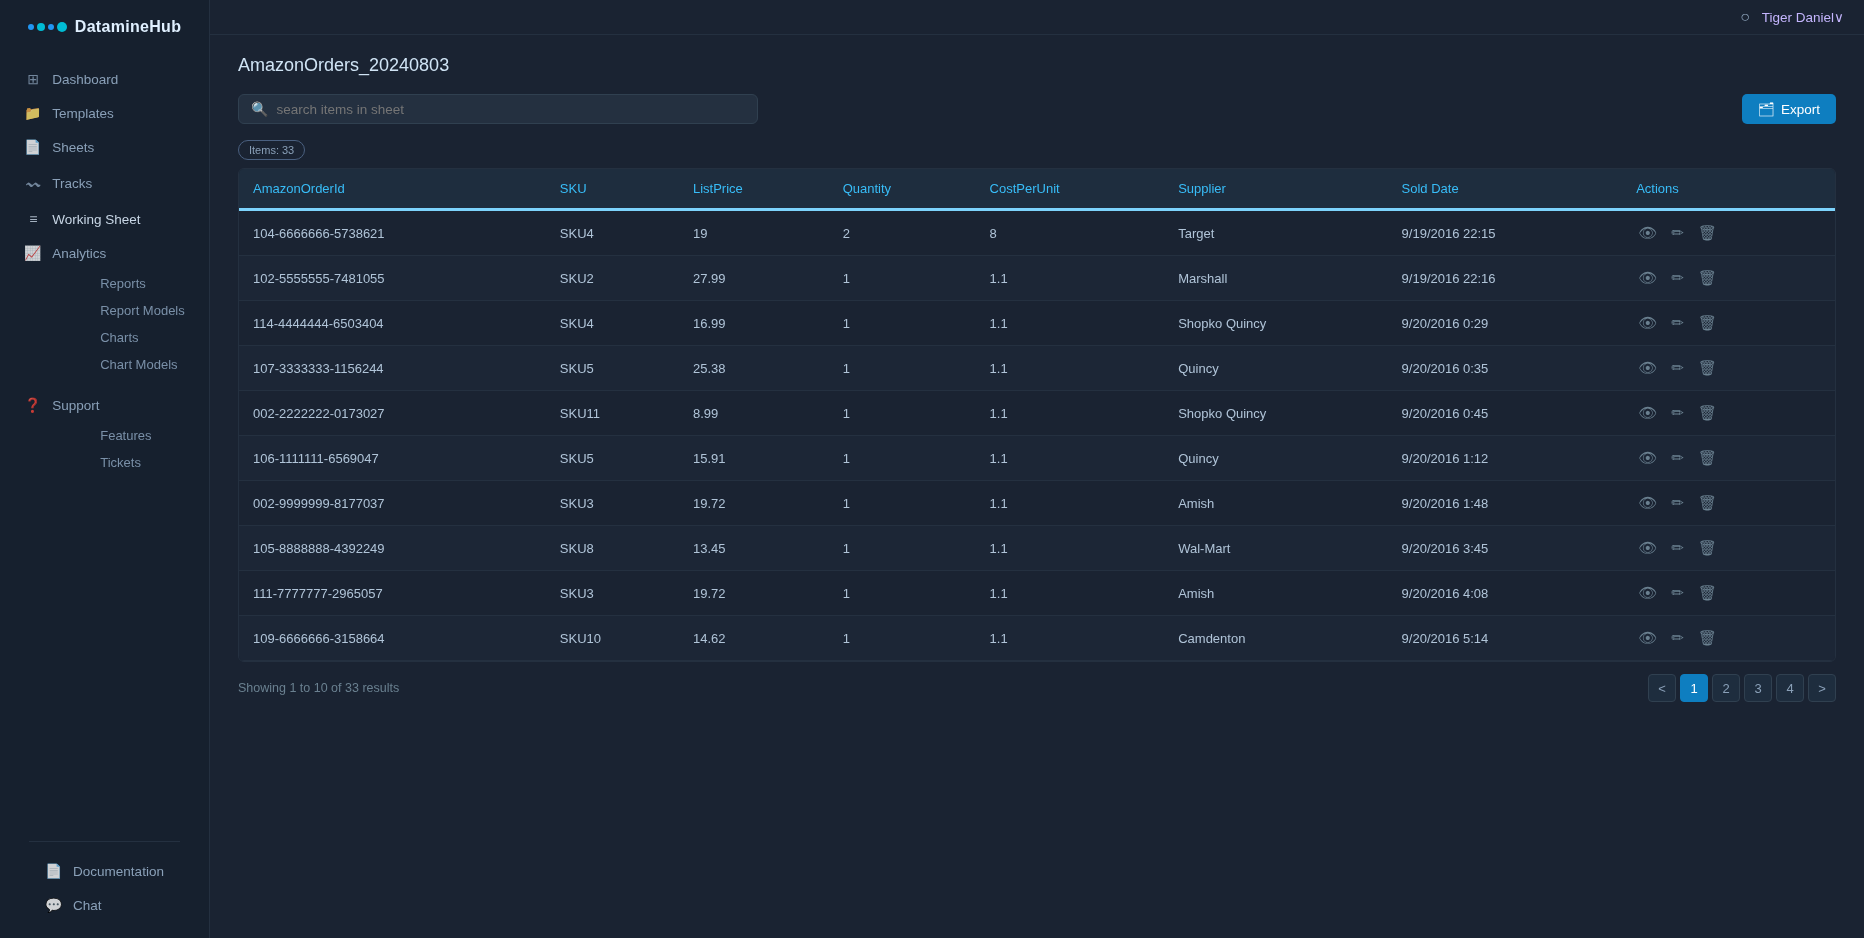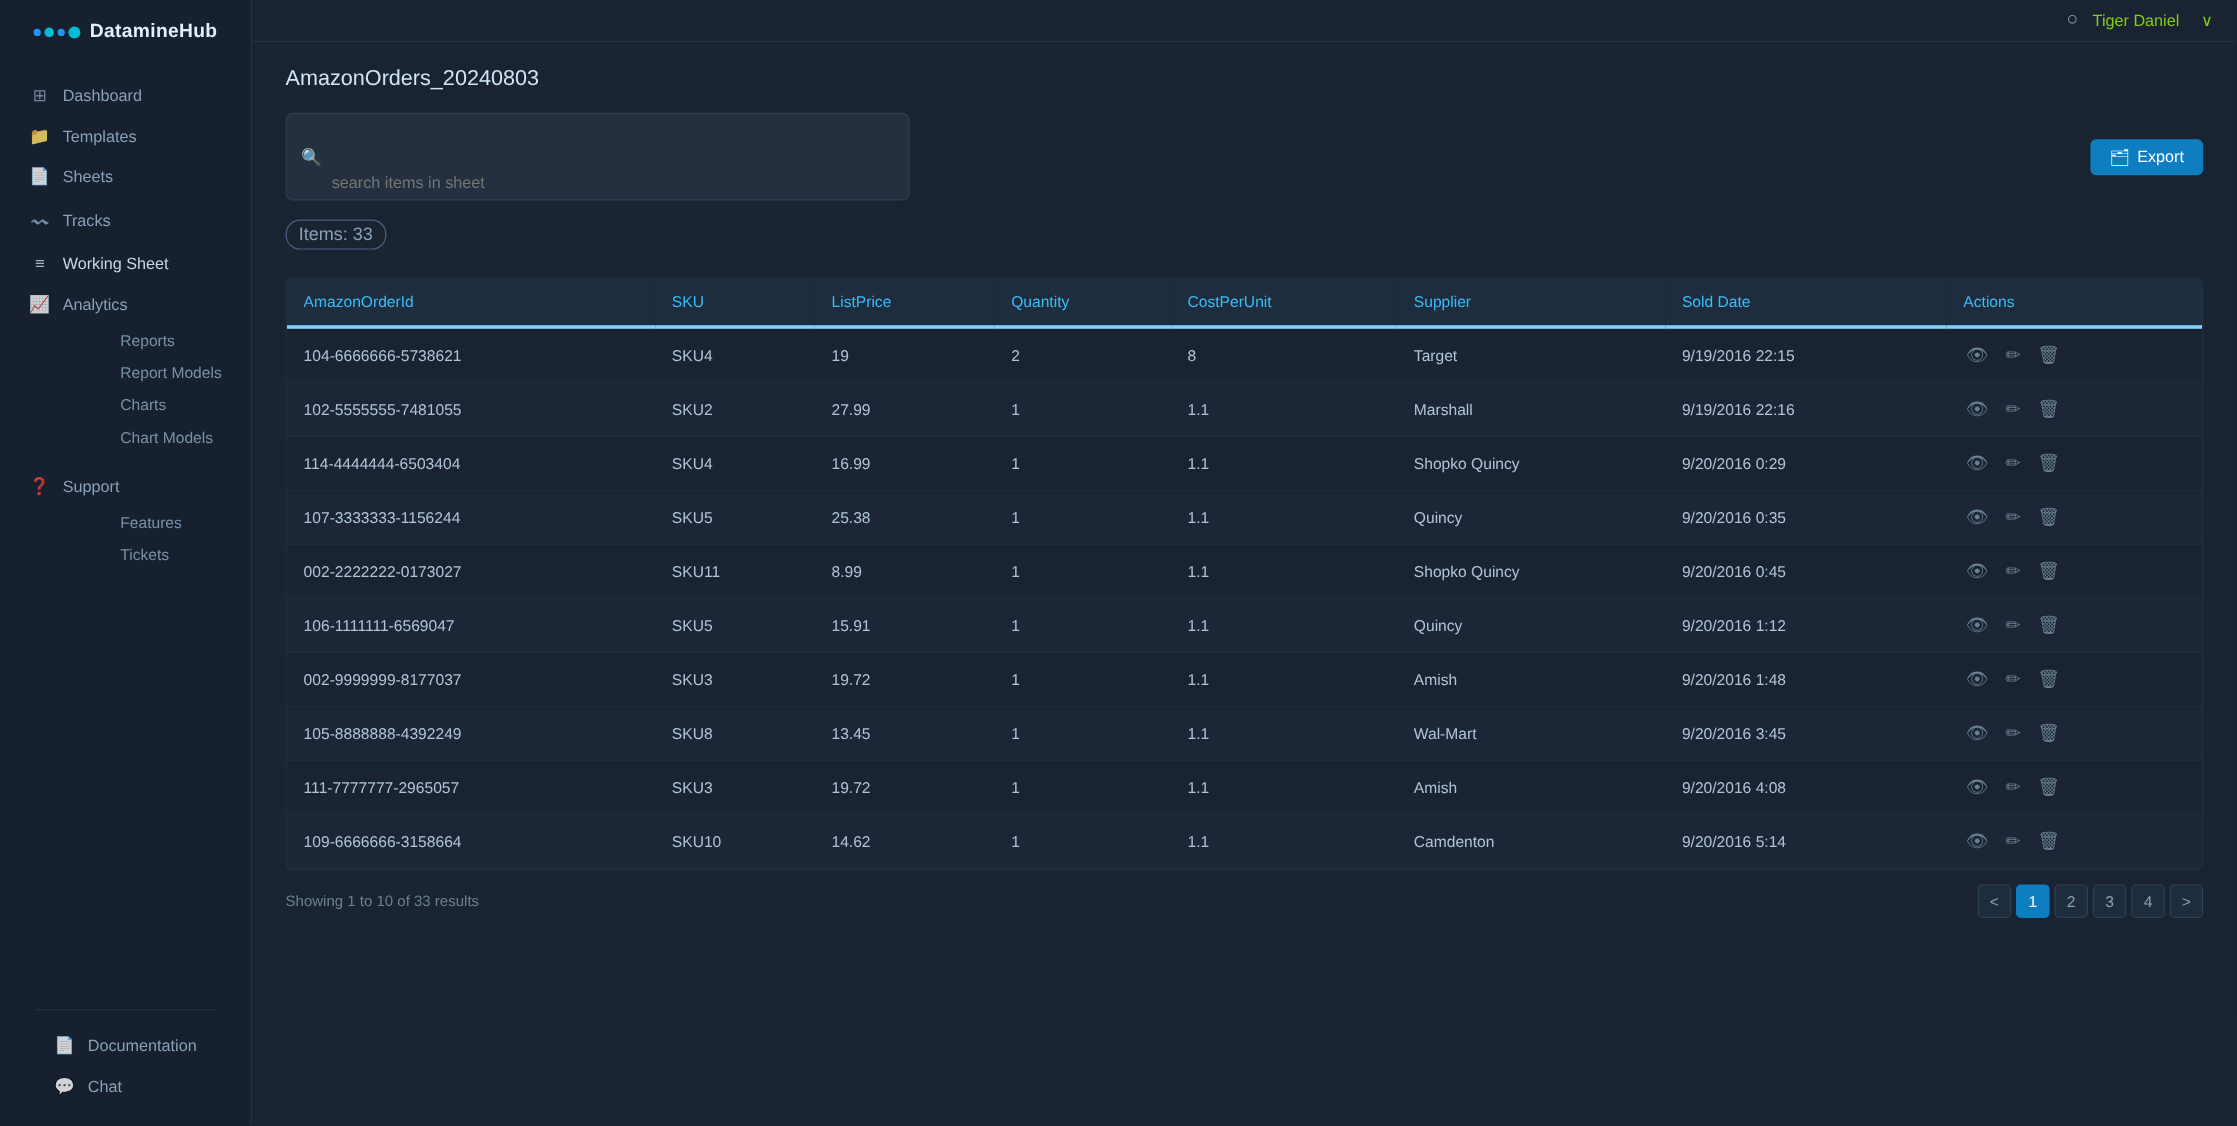"Tiger Daniel" .topbar-user { color: #84cc16 -> #c4b5fd; gap: 18px -> 0 }
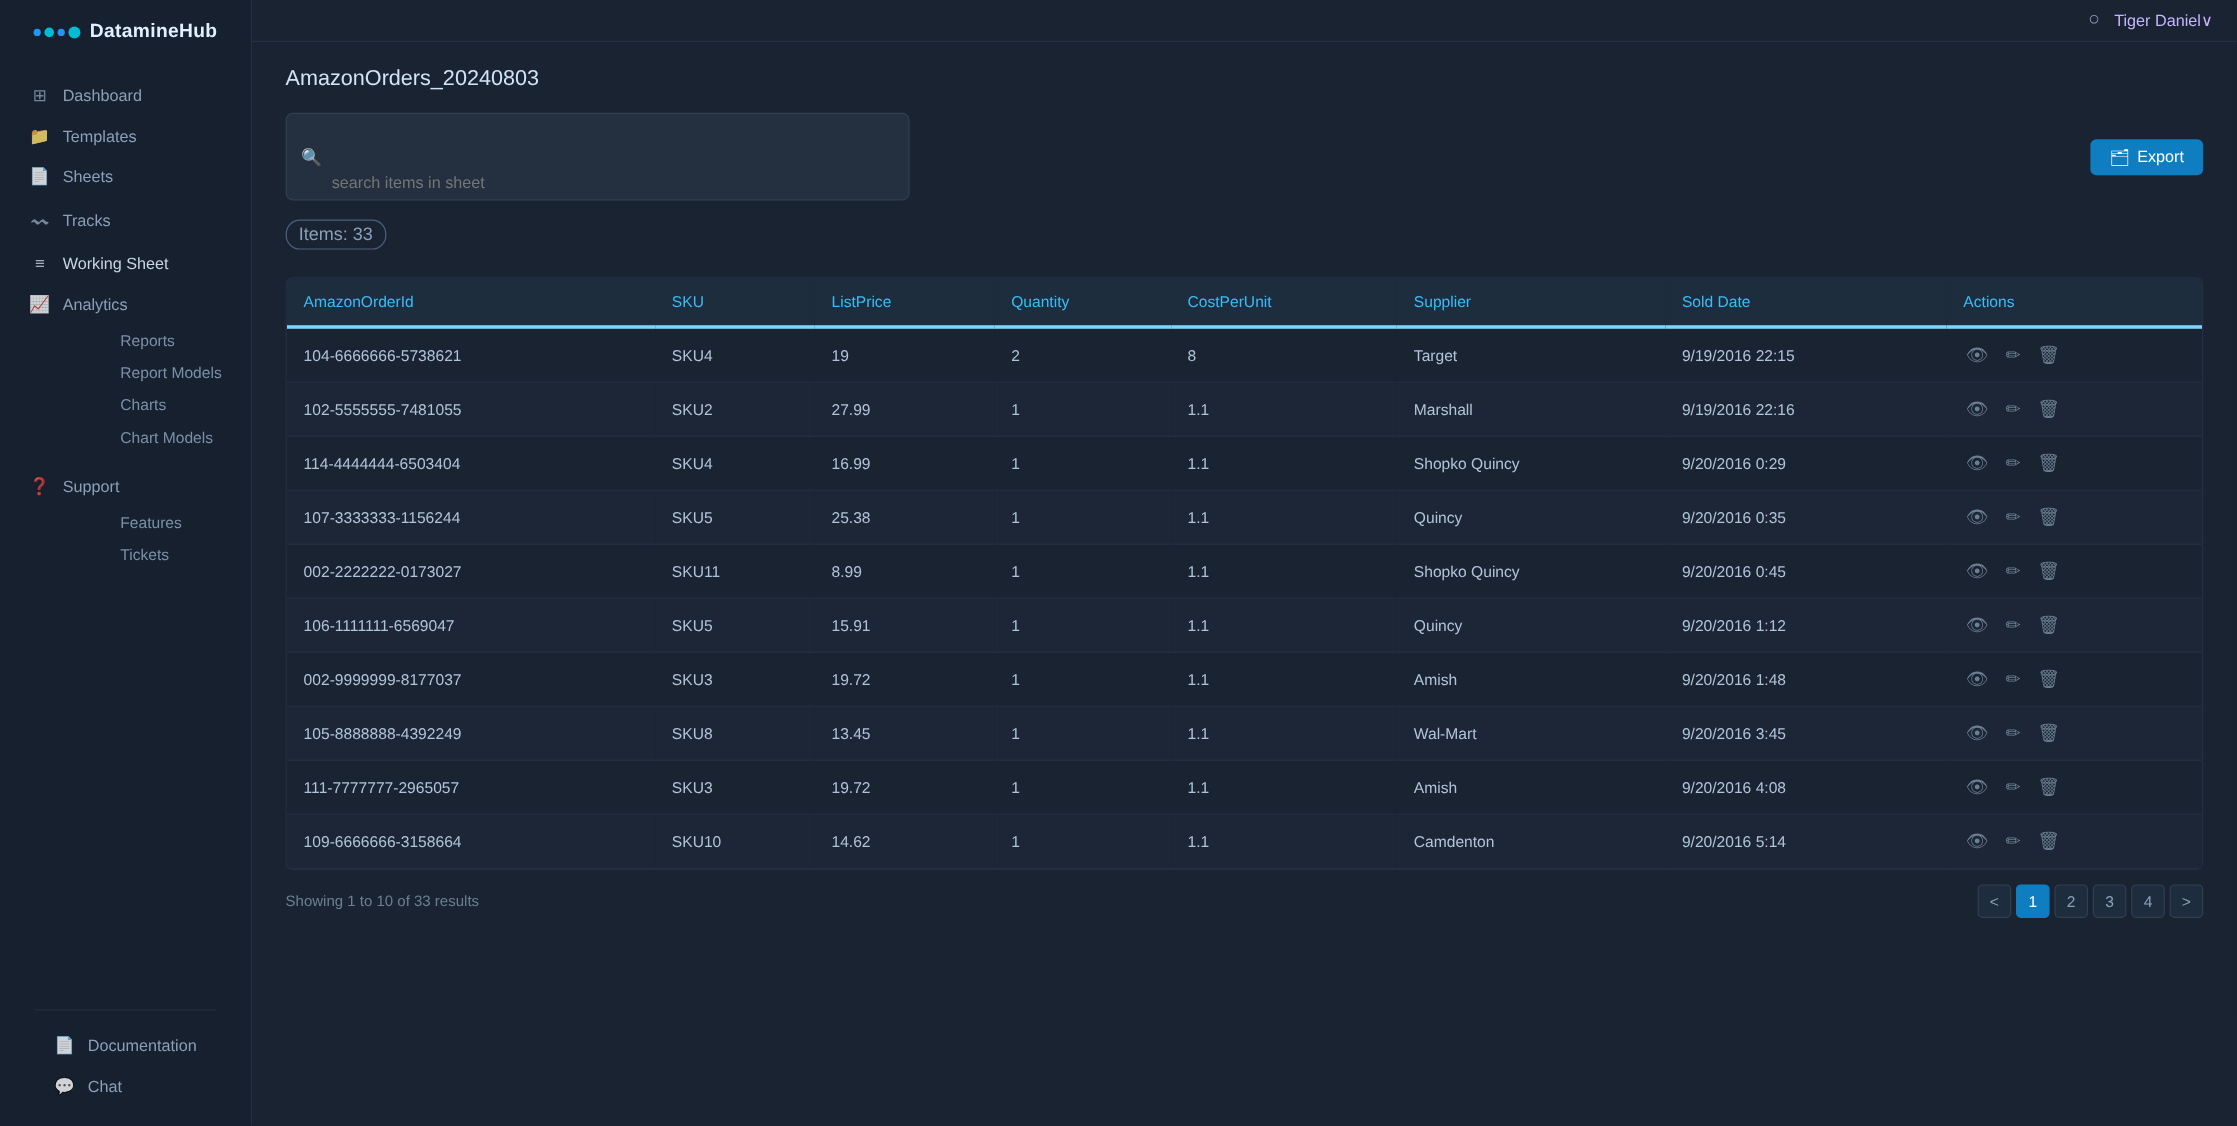"search items in sheet" .search-input { margin-top: 44px -> none }
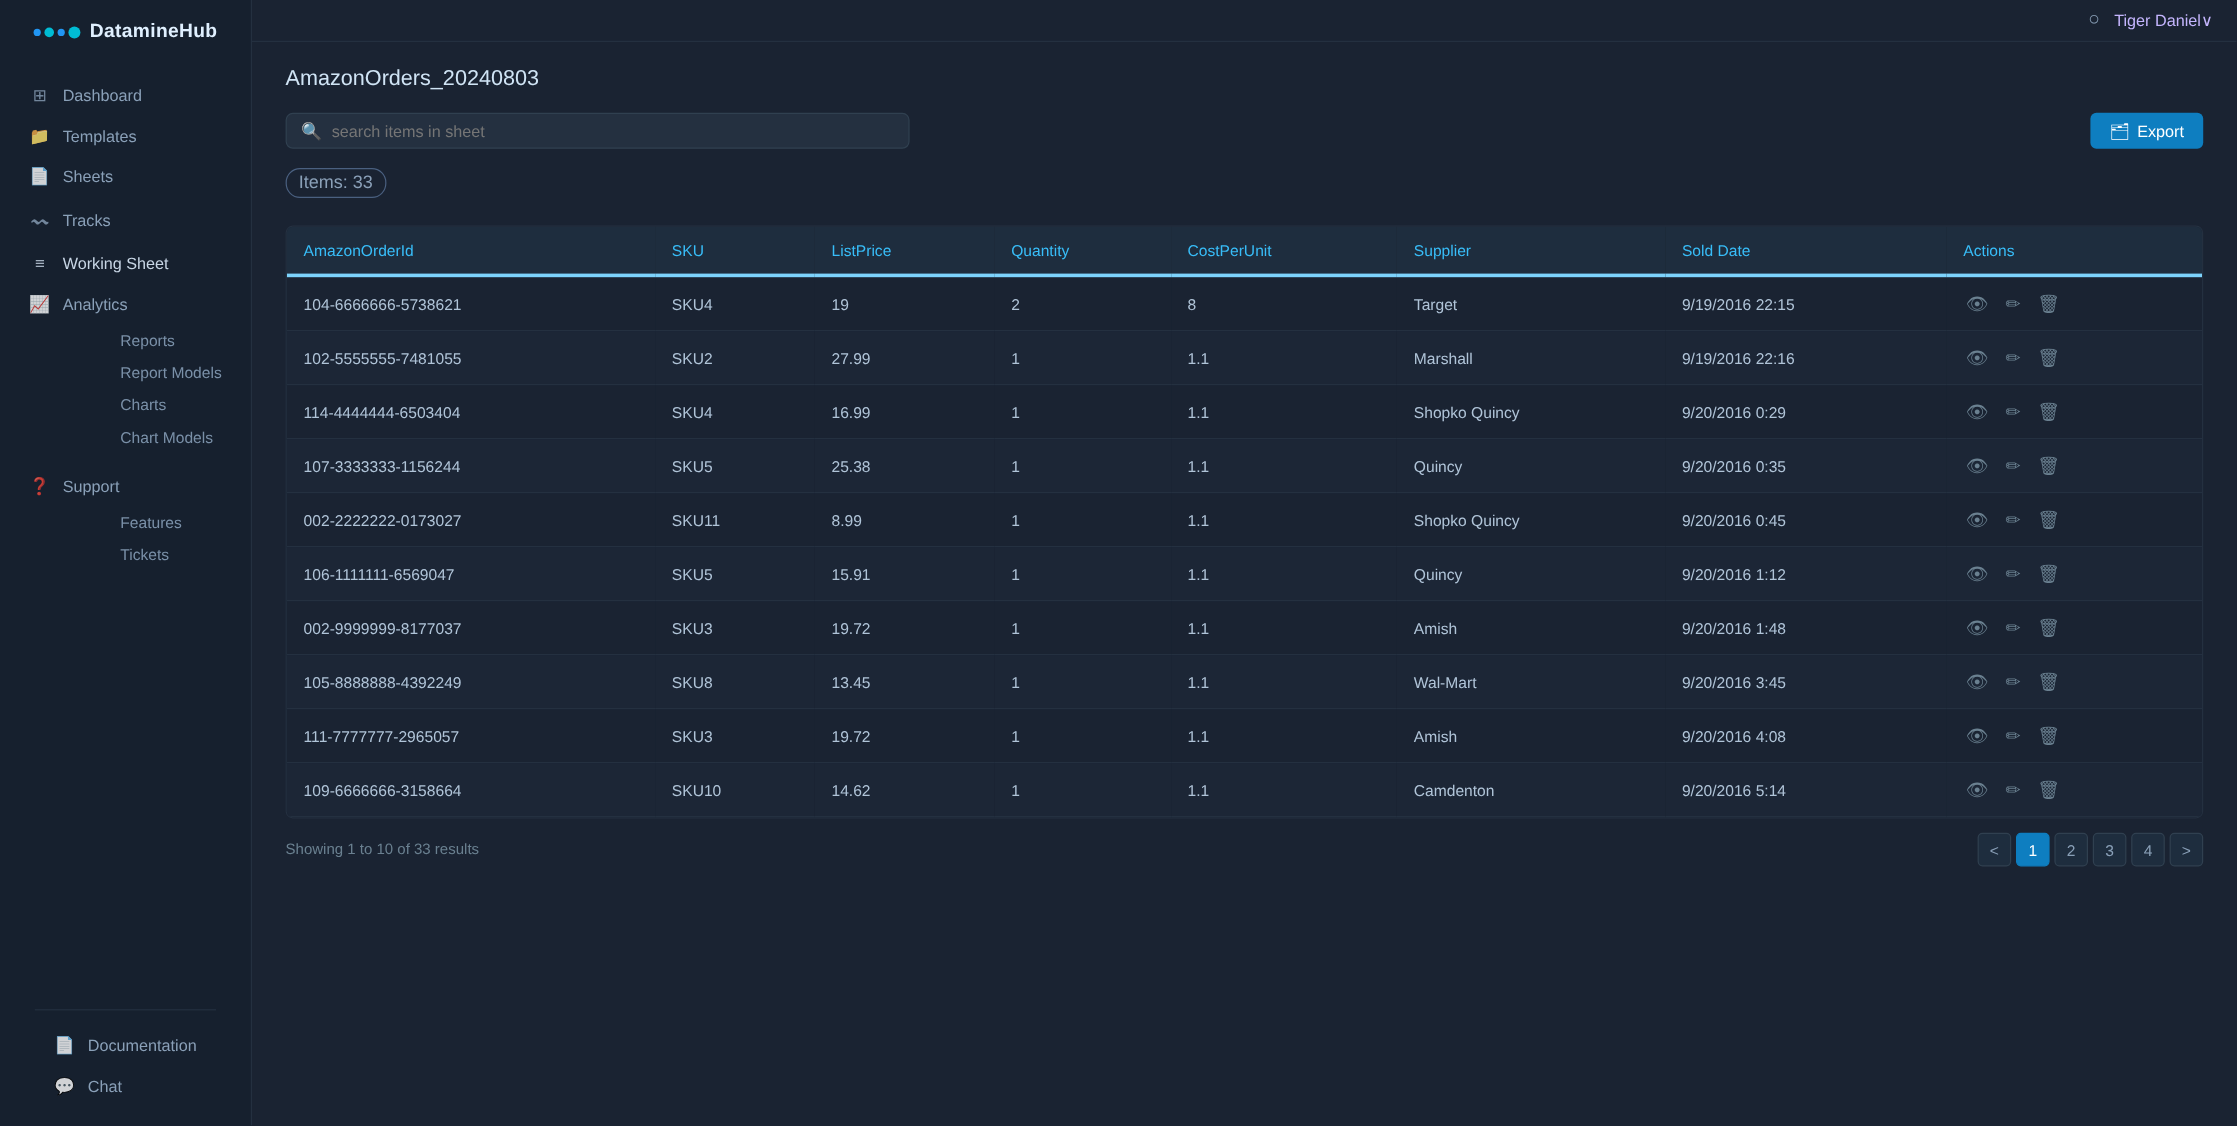"Items: 33" .items-badge { font-size: 15px -> 11px; margin-bottom: 23px -> 8px }
